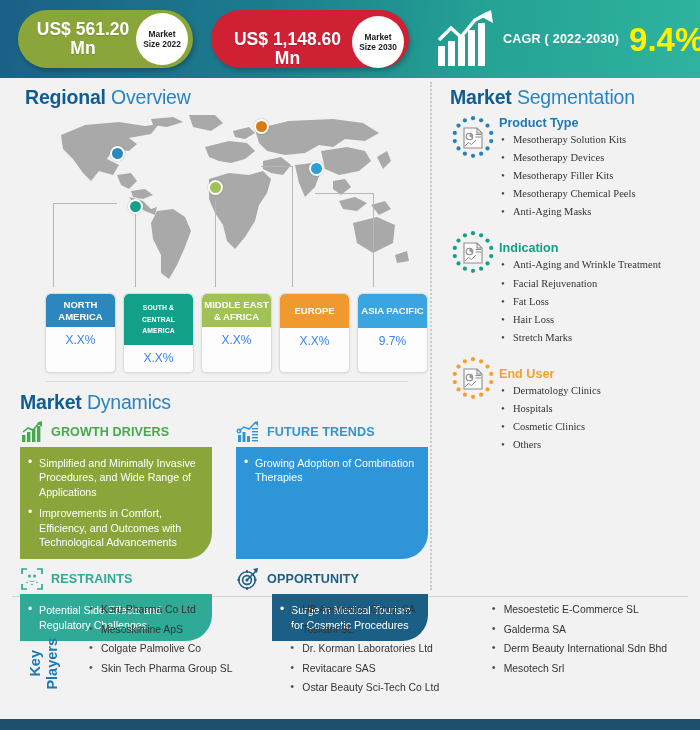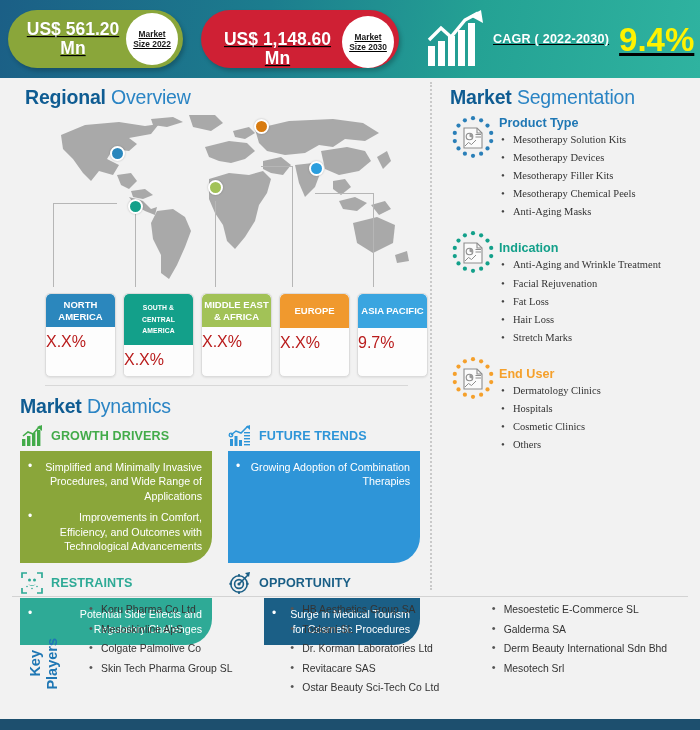"US$ 561.20" .header { padding-left: 8px -> 18px; text-decoration: underline -> none }
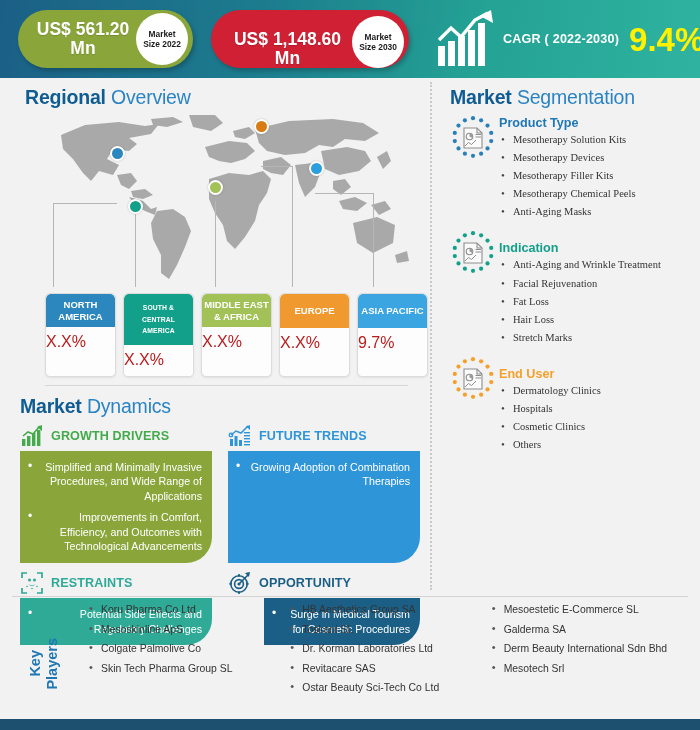"X.X%" .region-val { color: #b91c1c -> #3b82f6; font-size: 16px -> 12px; text-align: none -> center }
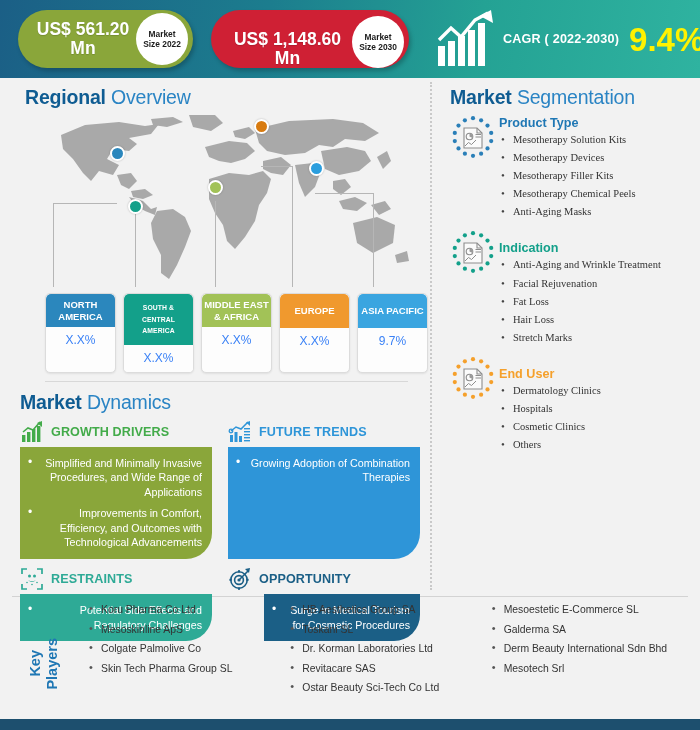"GROWTH DRIVERS" .dyn-grid { gap: 0 16px -> 0 24px; text-align: right -> none }
